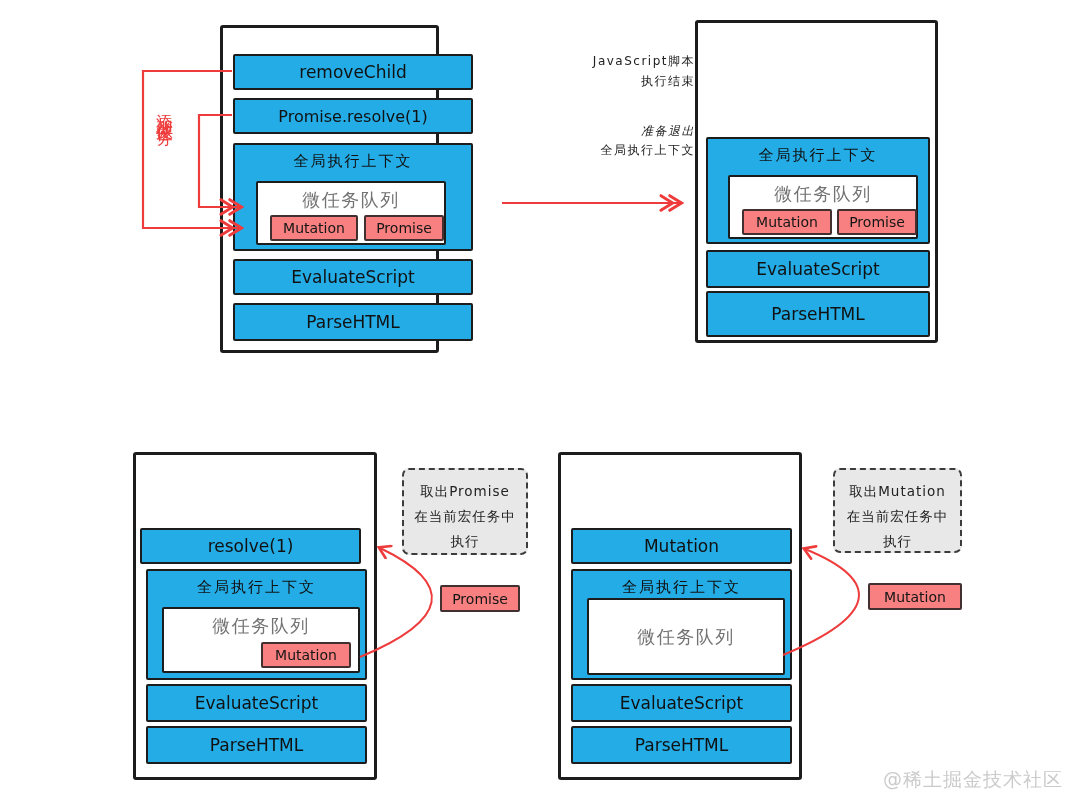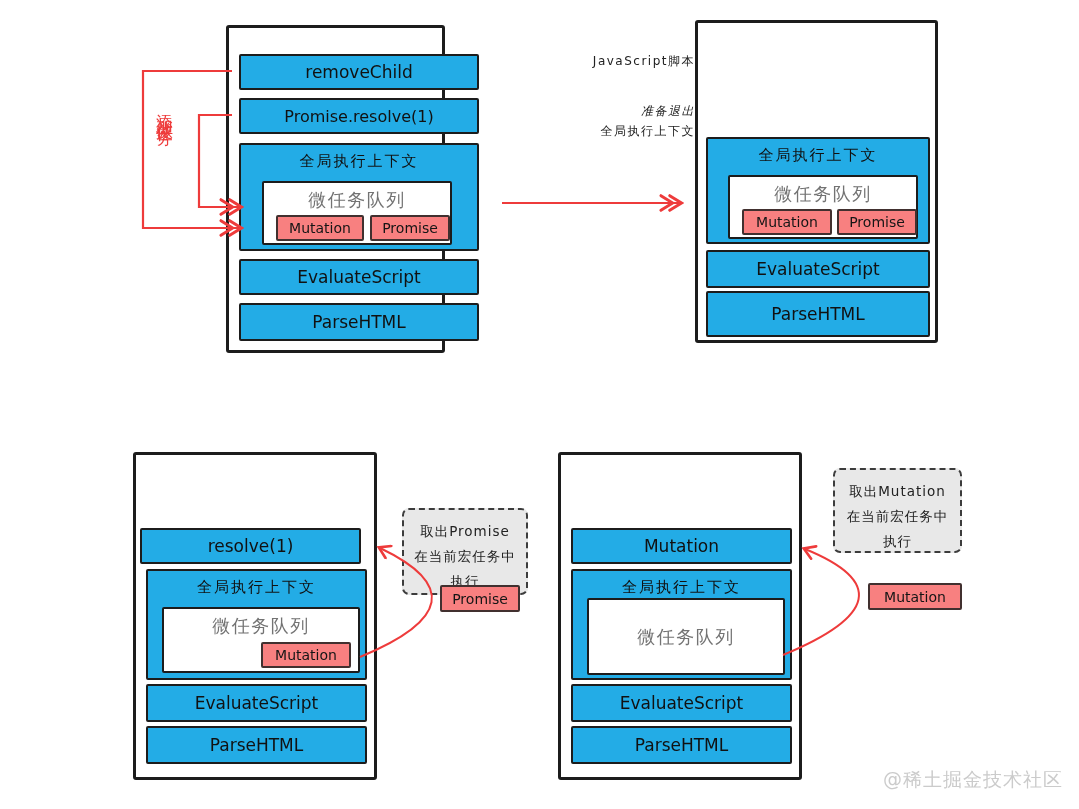"removeChild" div.panel { left: 226px -> 220px }
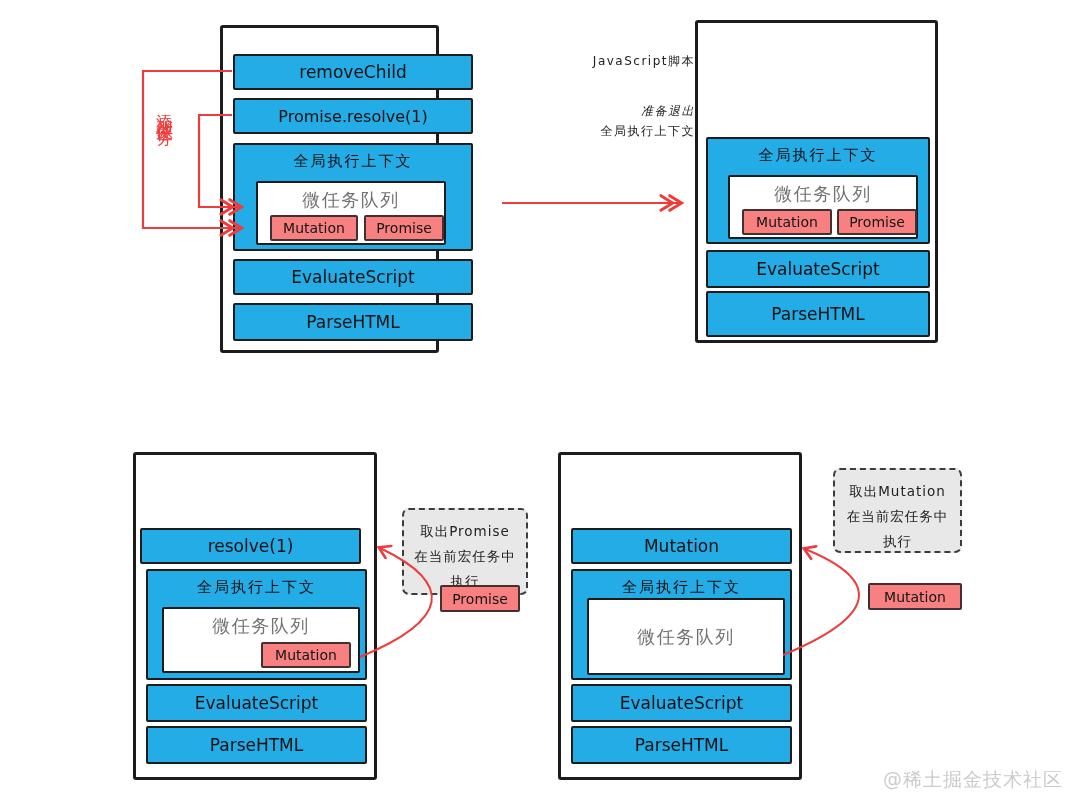"执行结束" div { html: none -> <div>执行结束</div> }
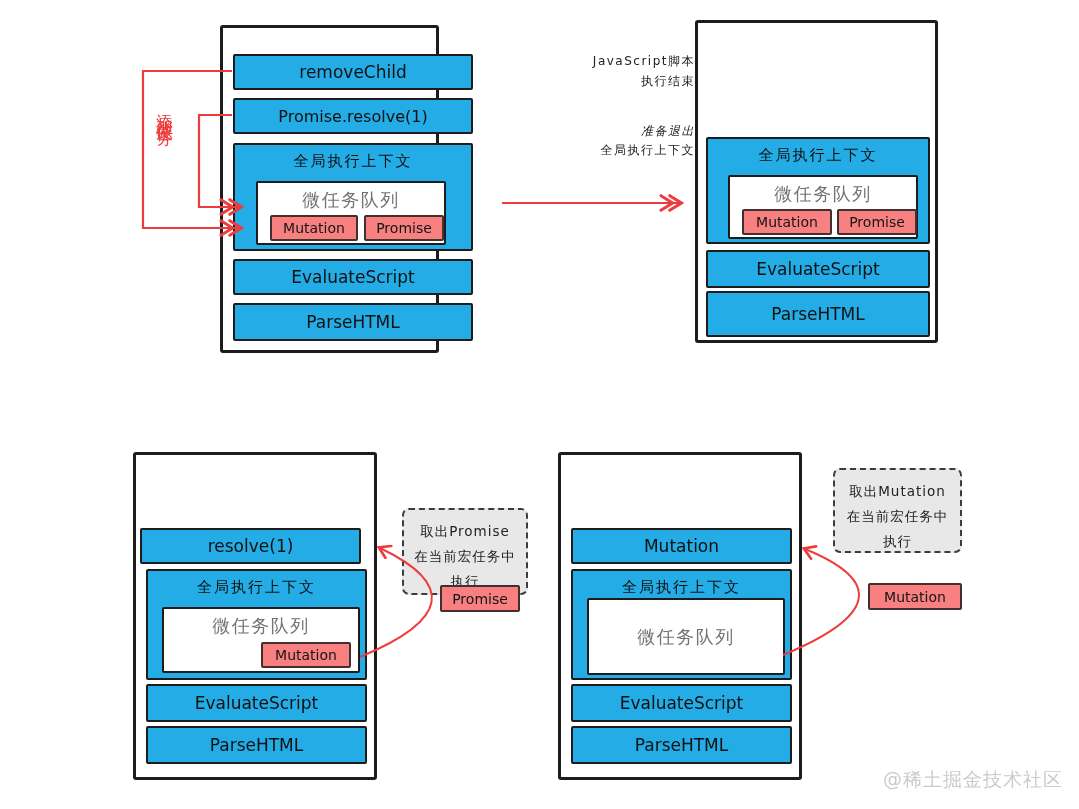"取出Promise" div.note { margin-top: 40px -> none }
